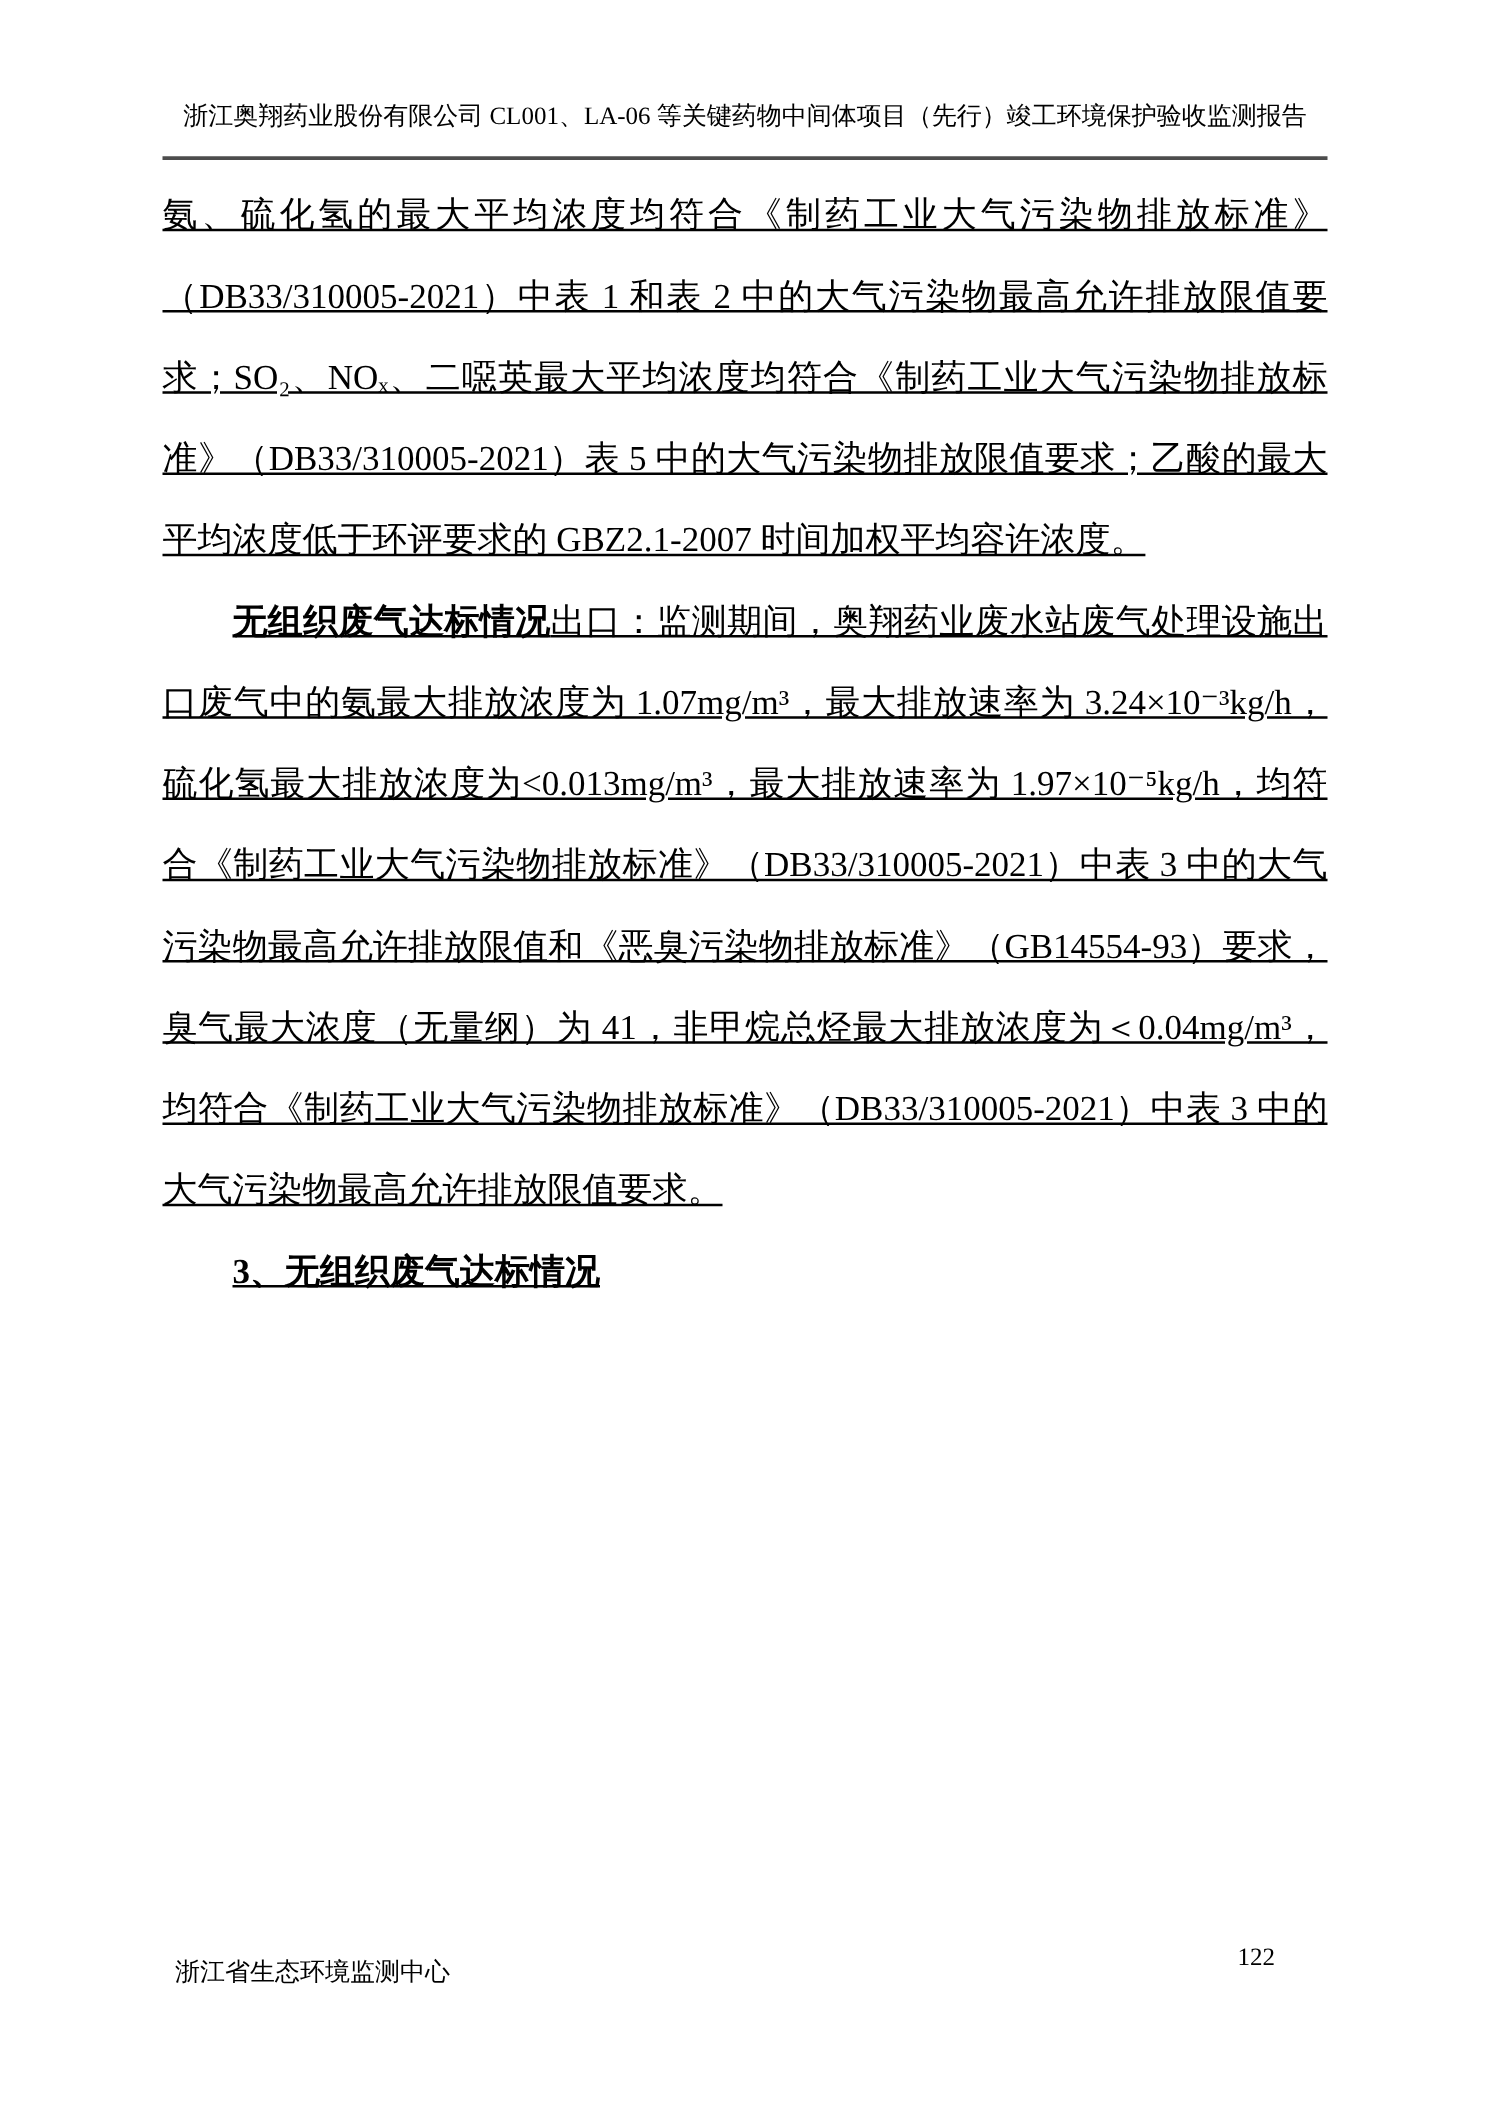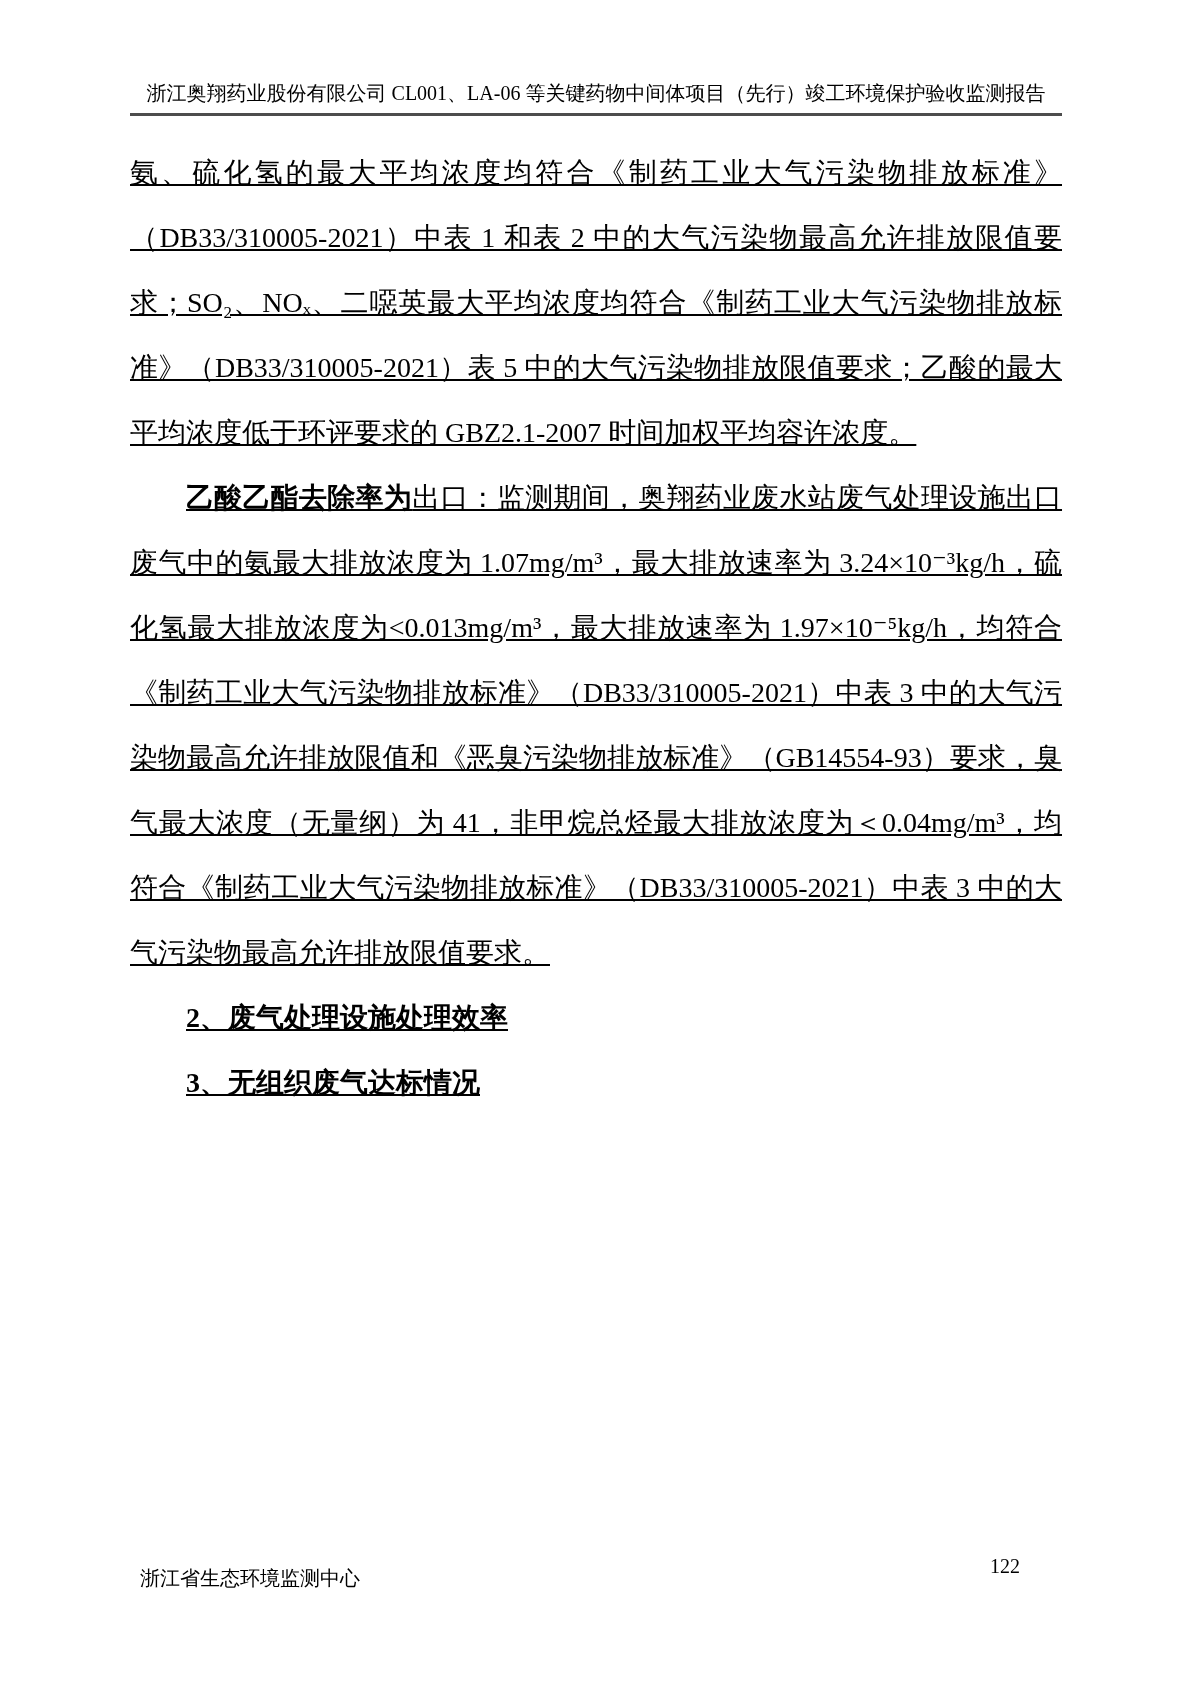"浙江奥翔药业股份有限公司 CL001、LA-06" .header { padding-bottom: 7px -> 19px }
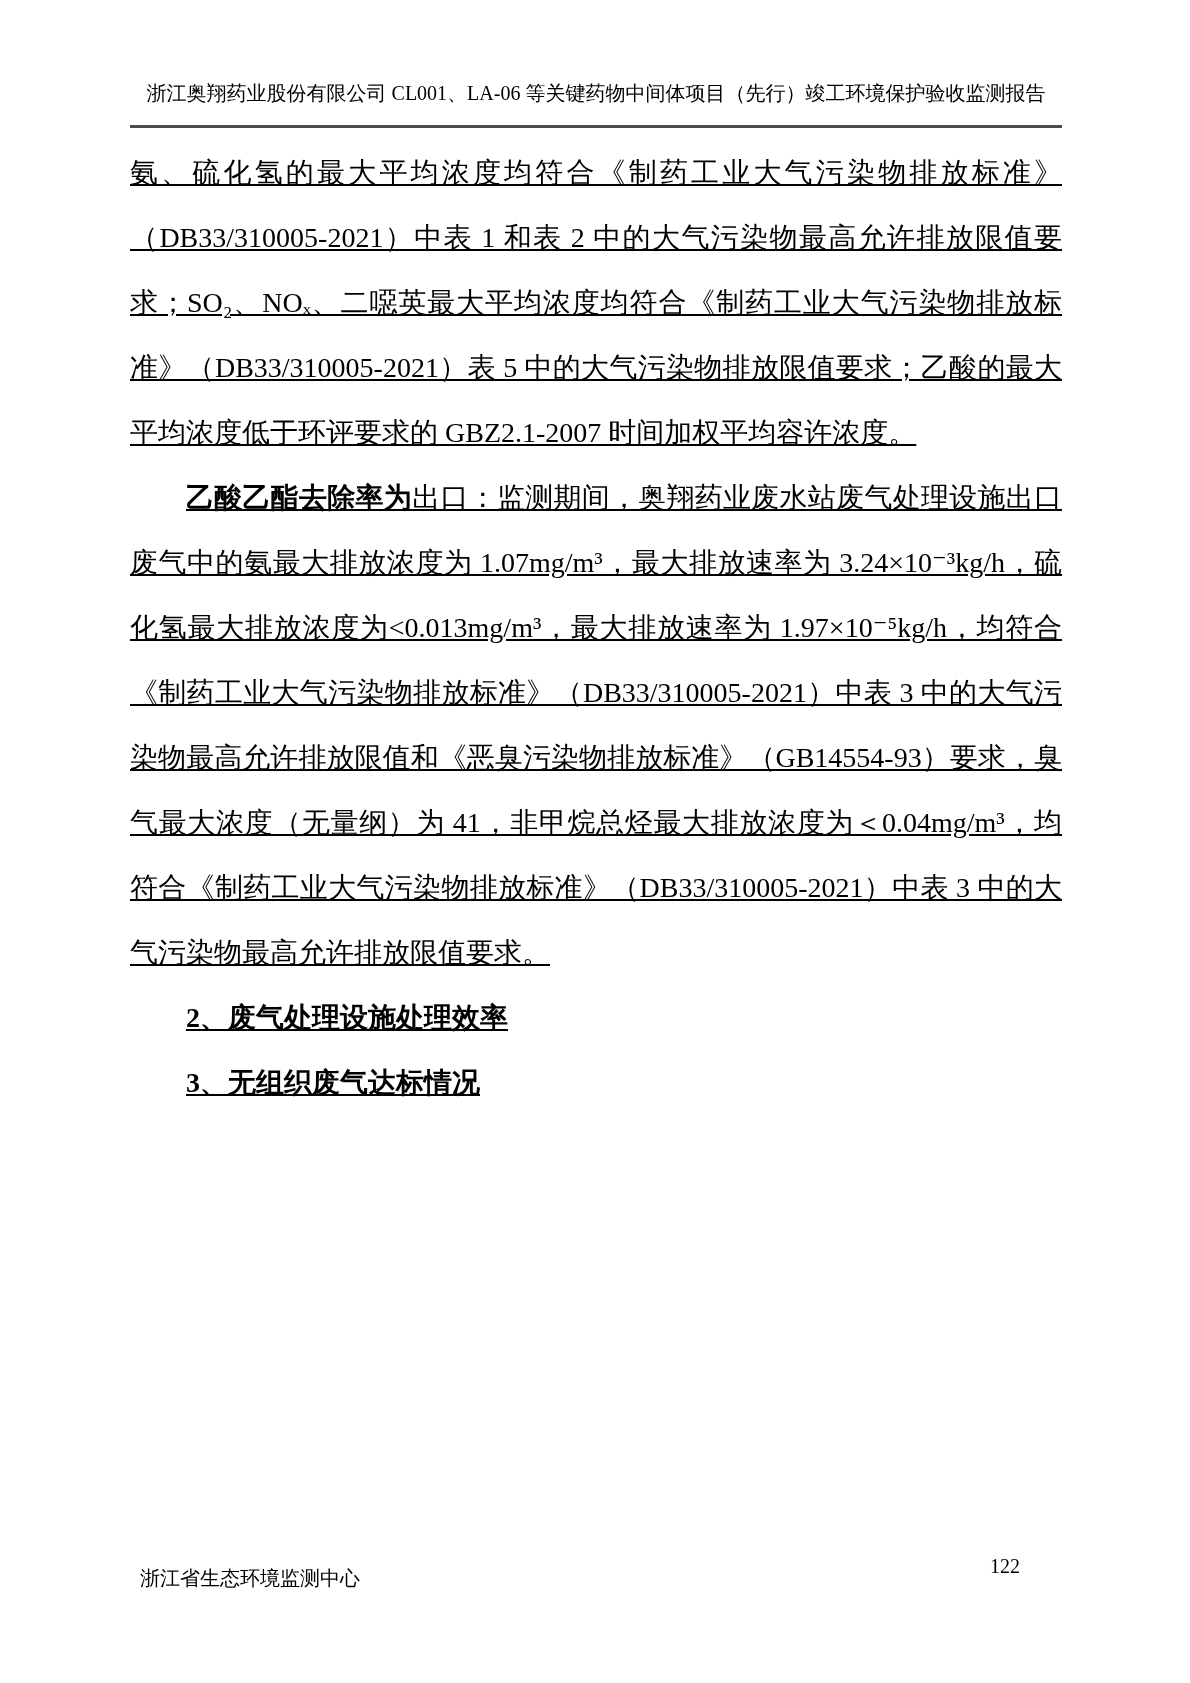"乙酸乙酯去除率为" span.bold-lead { text: 乙酸乙酯去除率为 -> 无组织废气达标情况 }
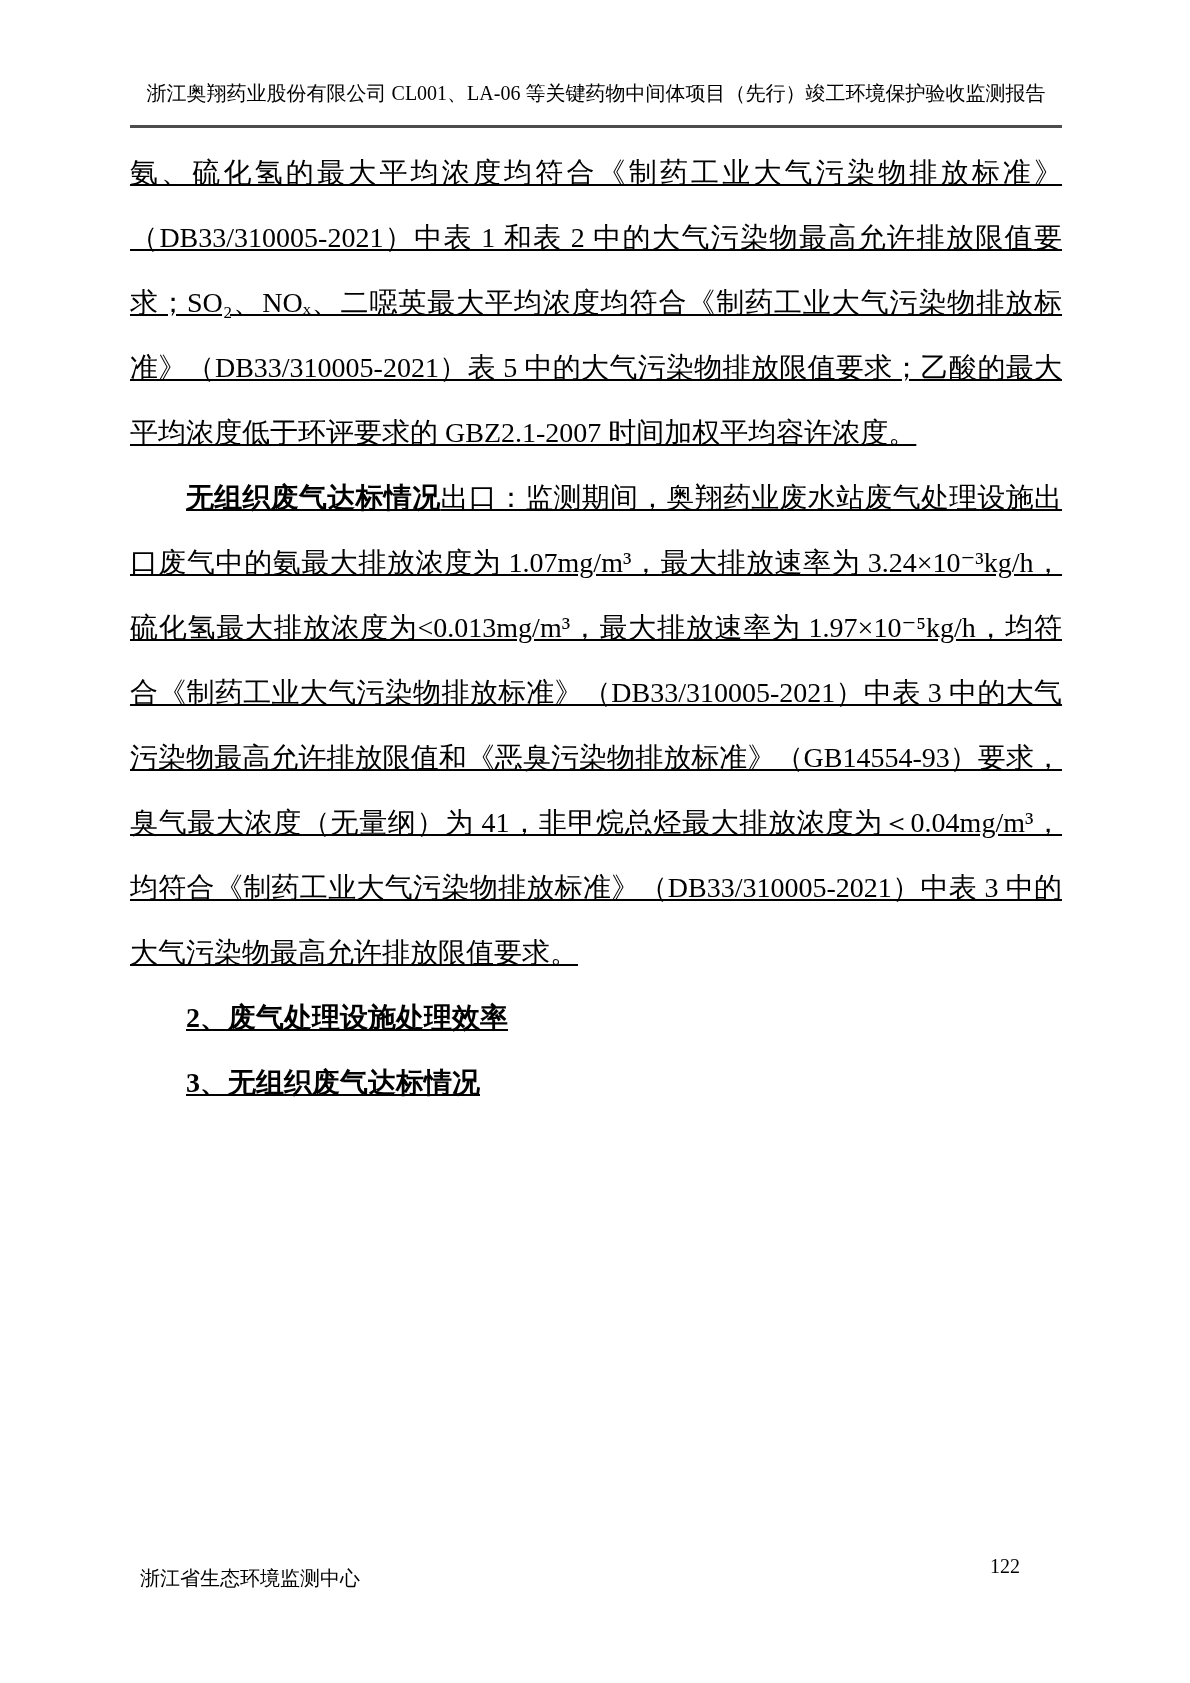"2、废气处理设施处理效率" h2.heading { html: <h2>2、废气处理设施处理效率</h2> -> none }
